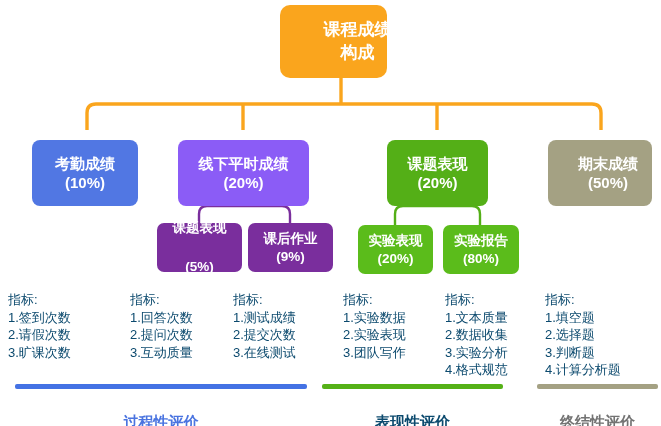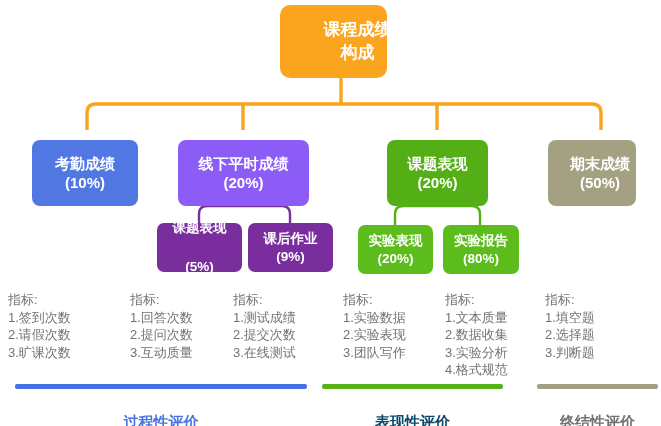"期末成绩" .n-final { width: 88px -> 104px }
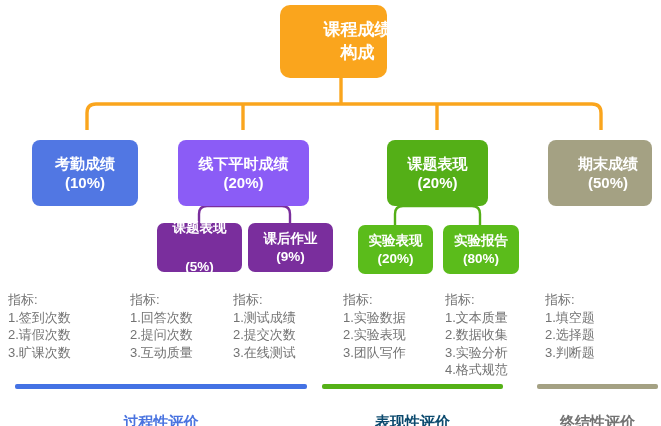"指标:" .ind { color: #737373 -> #0c4a6e }
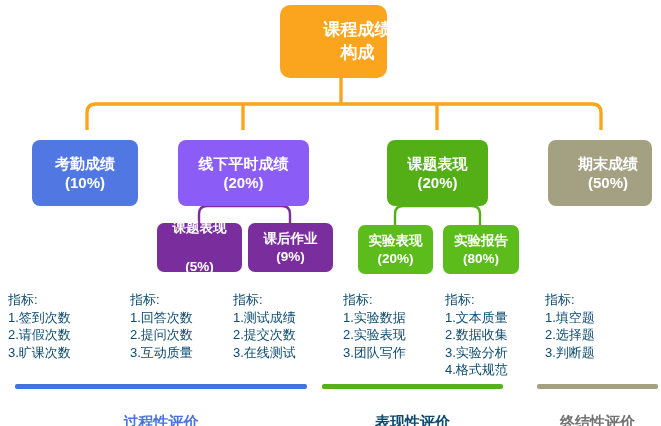"4.计算分析题" div { html: none -> <div>4.计算分析题</div> }
